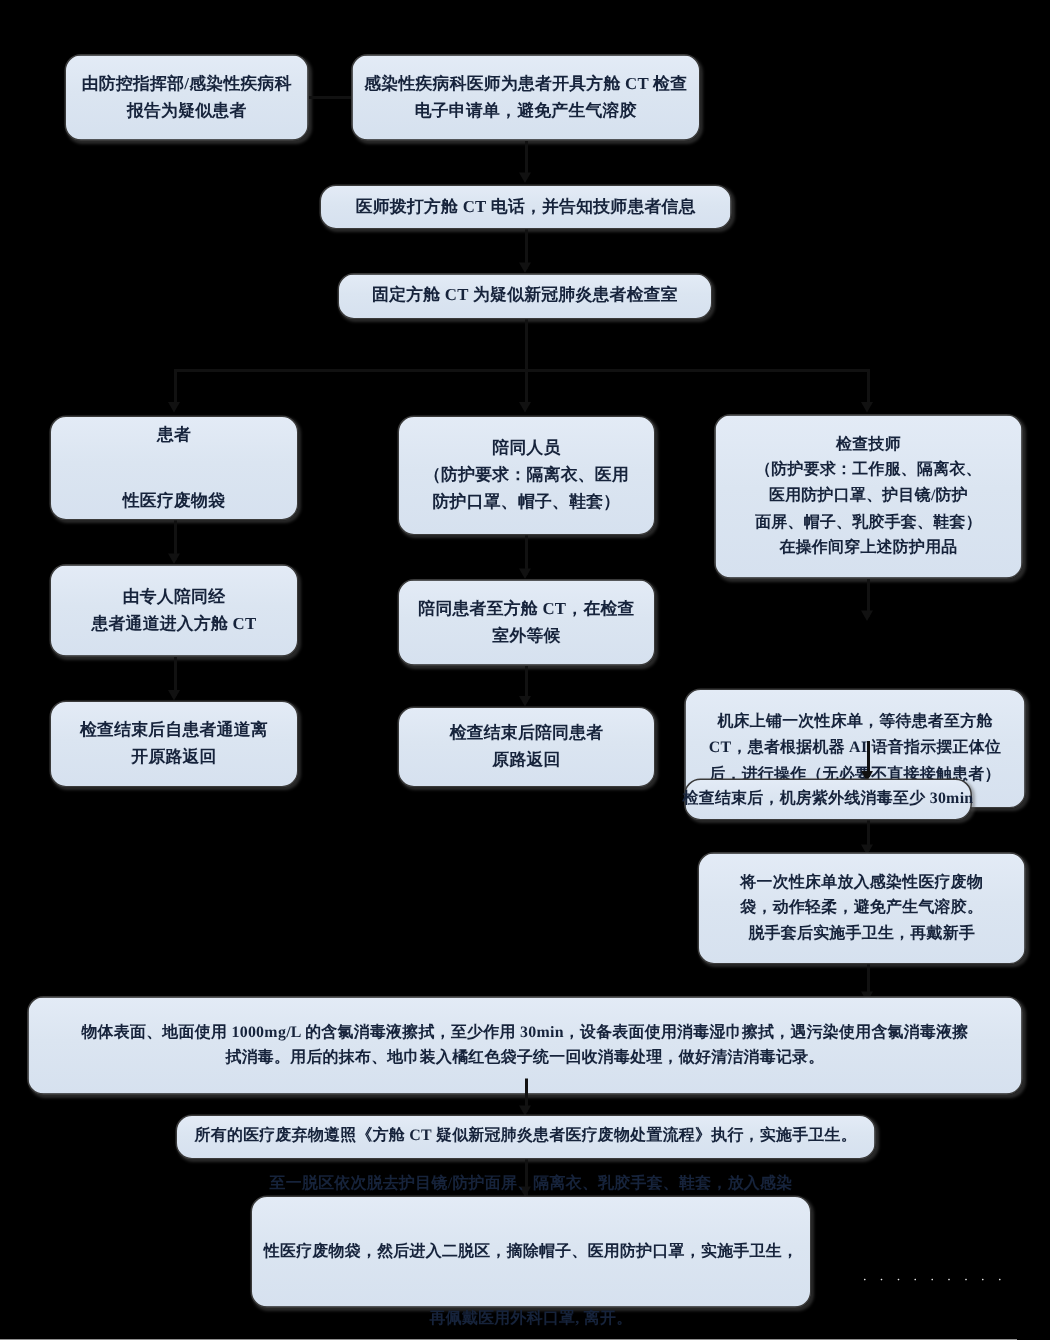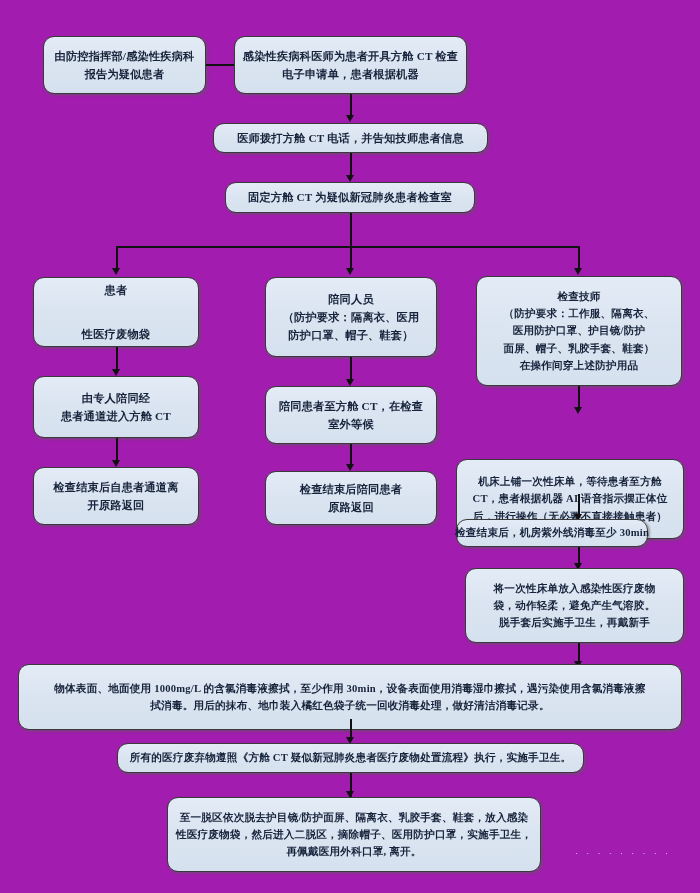"由防控指挥部/感染性疾病科" #canvas { background: #a21caf -> #000000 }
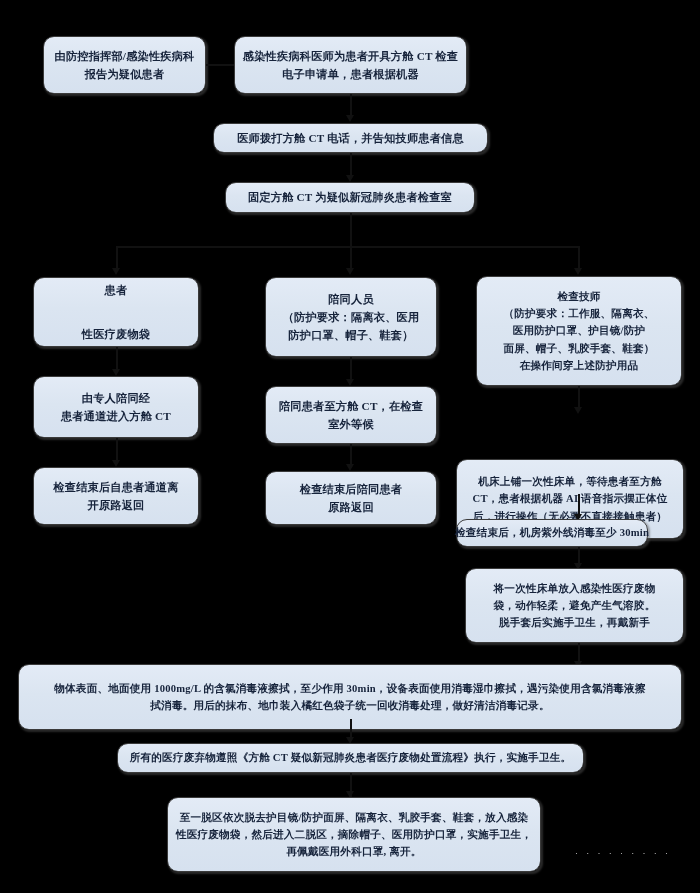"电子申请单，患者根据机器" span.ln { text: 患者根据机器 -> 避免产生气溶胶 }
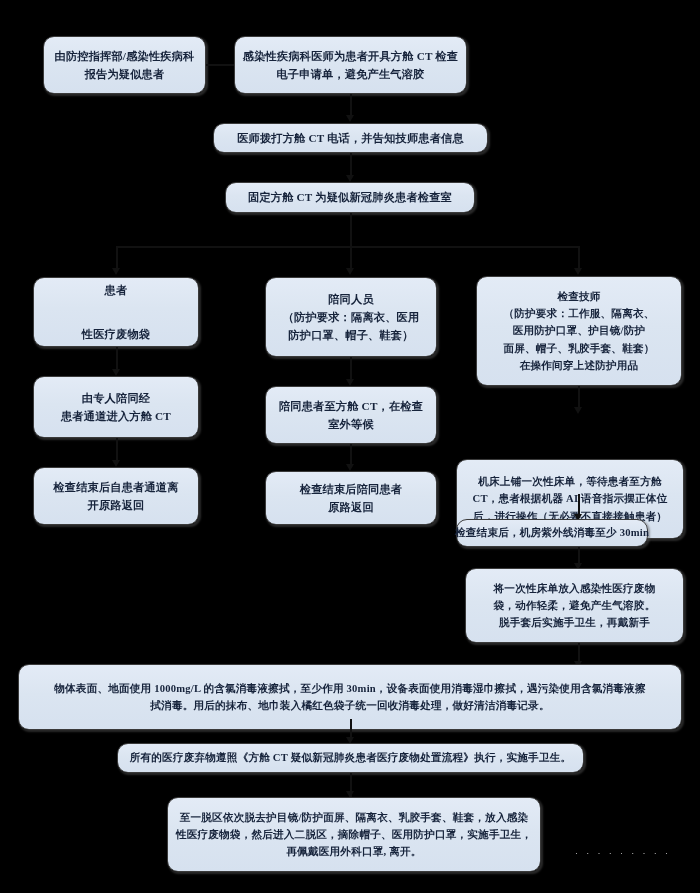"至一脱区依次脱去护目镜/防护面屏、隔离衣、乳胶手套、鞋套，放入感染" div.node { gap: none -> 28px }
